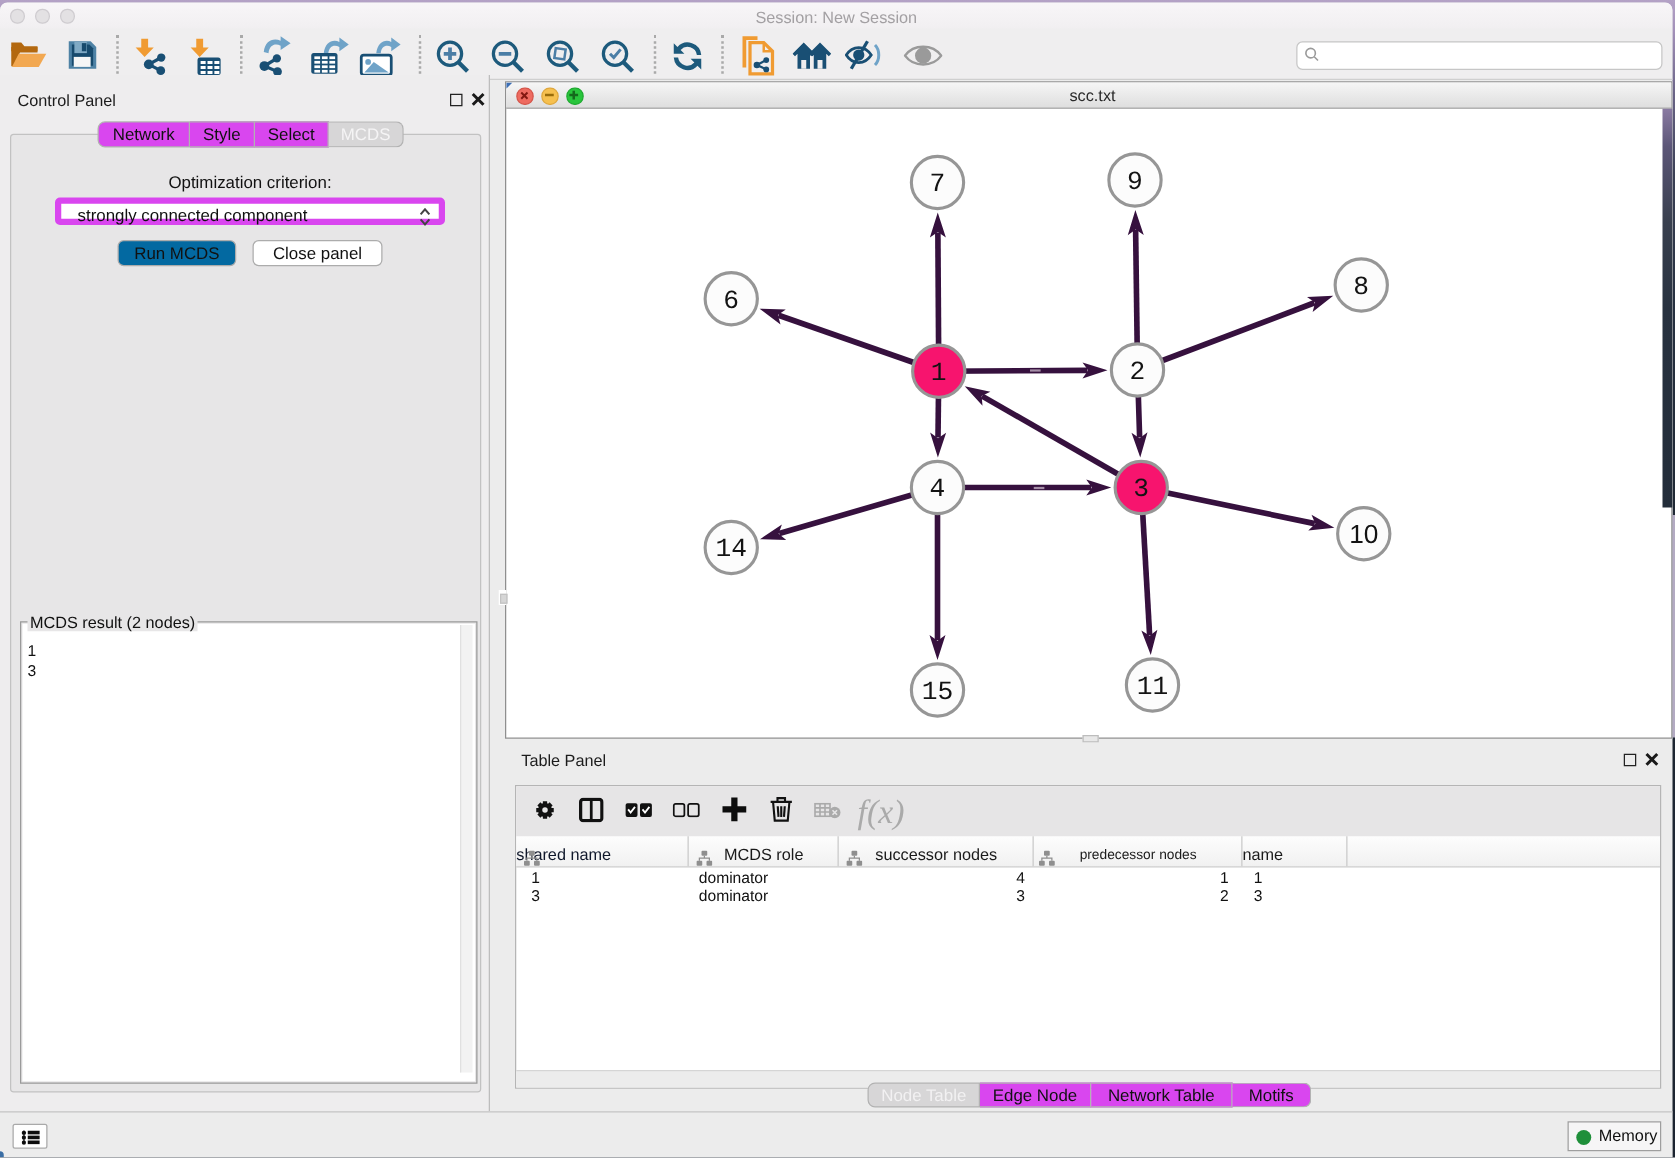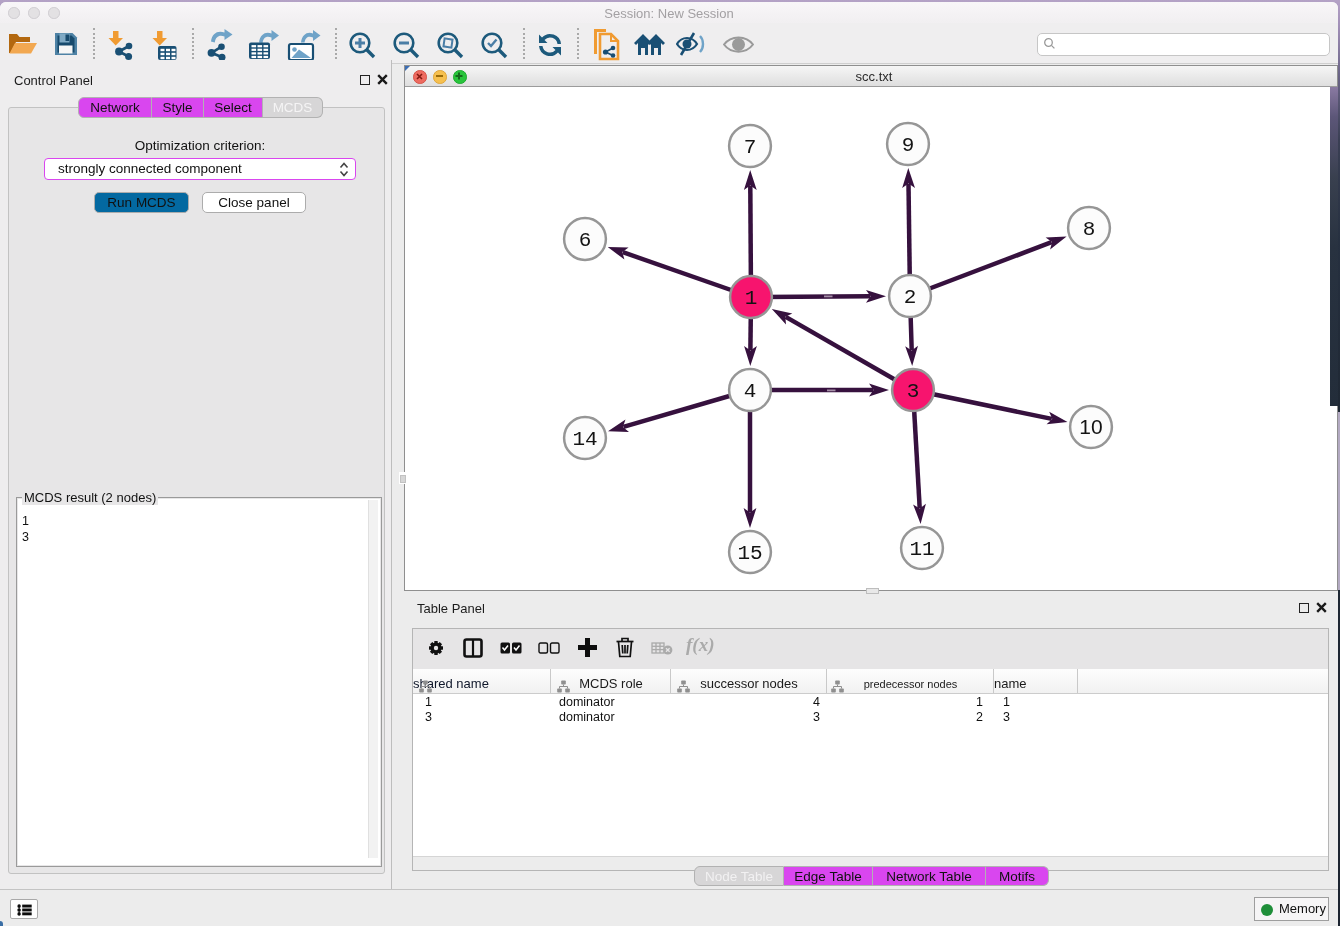"strongly connected component" div.abs { border: 1px solid #d946ef -> 5px solid #d946ef }
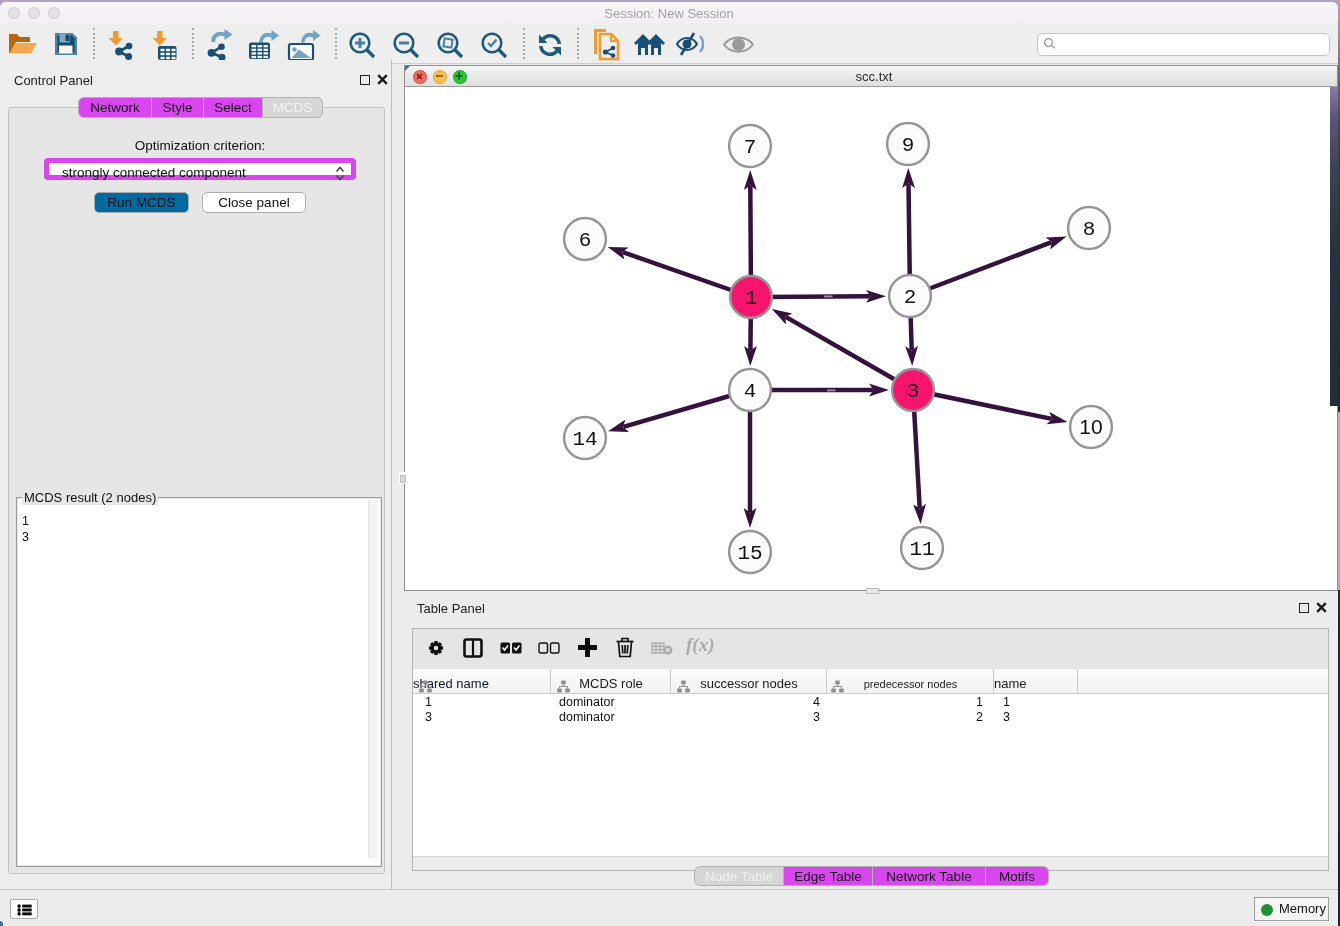"f(x)" div.abs { font-size: 19px -> 27px; font-weight: bold -> none }
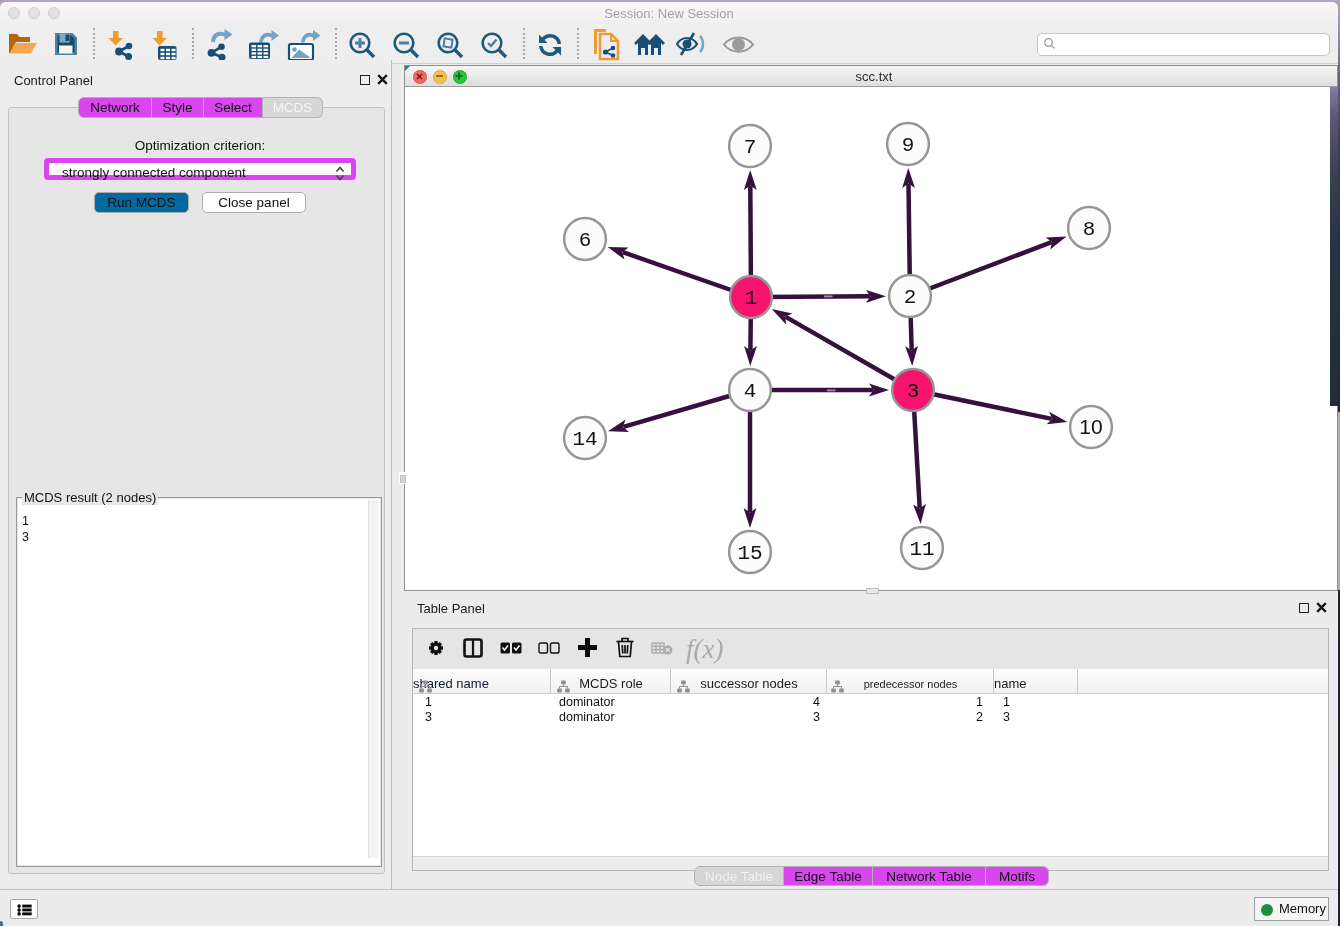"Edge Table" div.tabbtn { text: Table -> Node }
